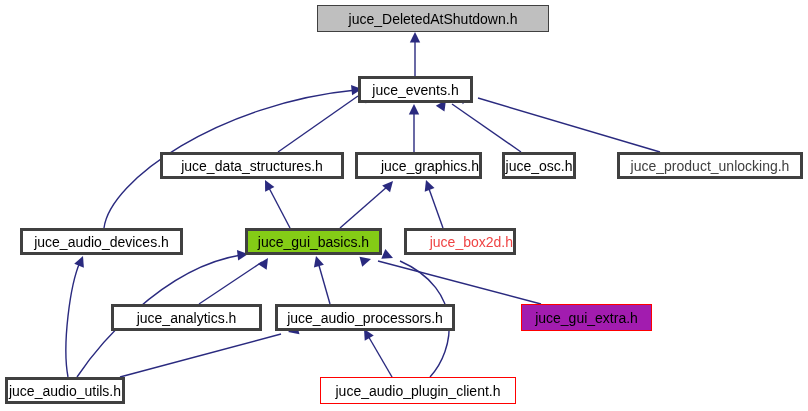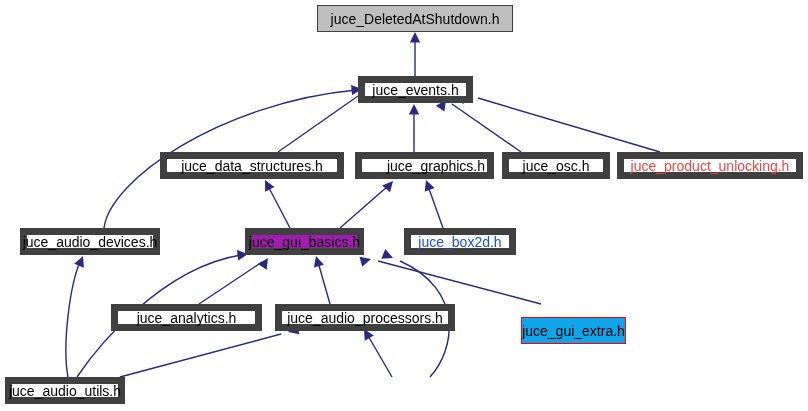"juce_DeletedAtShutdown.h" div.node { width: 196px -> 232px }
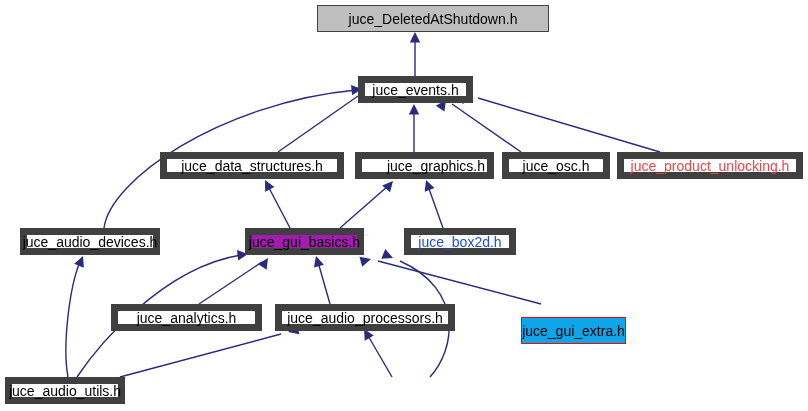"juce_events.h" .node { border: 7px solid #ef4444 -> 3px solid #ef4444 }
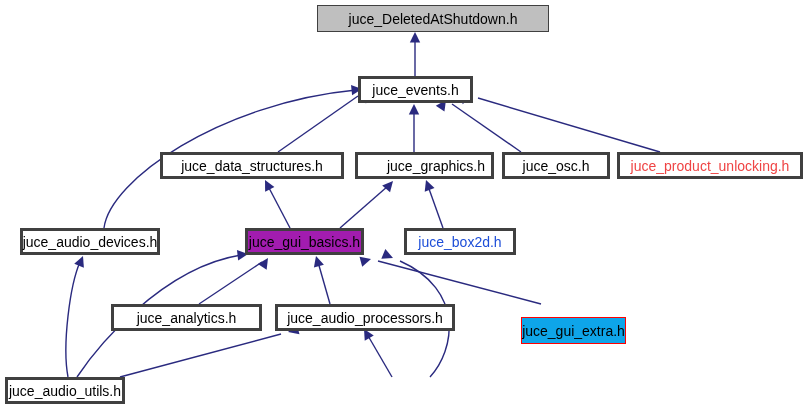"juce_graphics.h" div.node { width: 139px -> 127px }
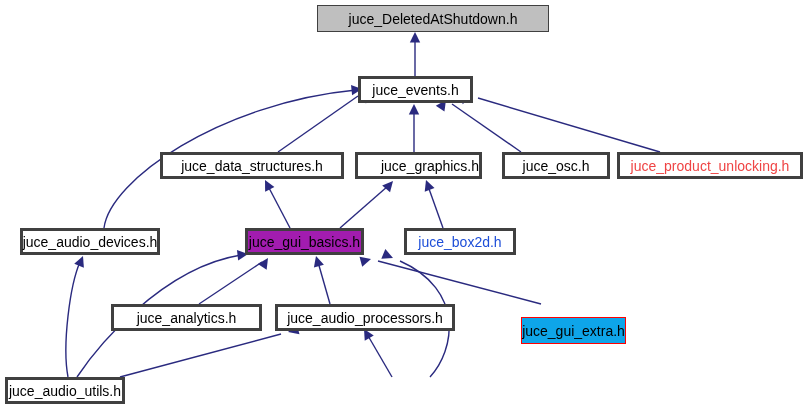"juce_osc.h" div.node { width: 108px -> 74px }
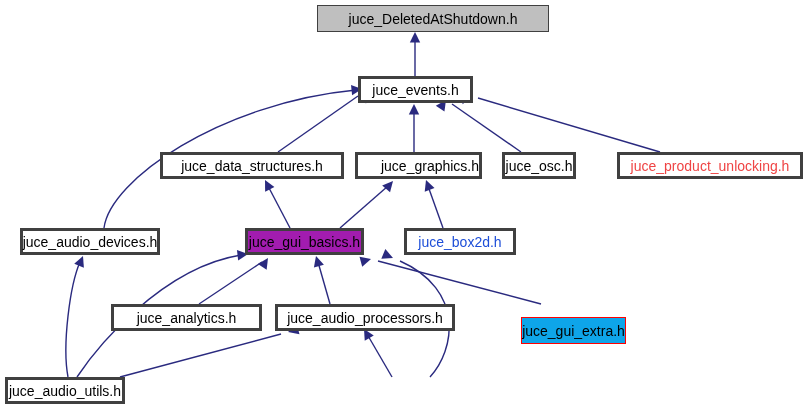"juce_product_unlocking.h" div.node { color: #ef4444 -> #404040 }
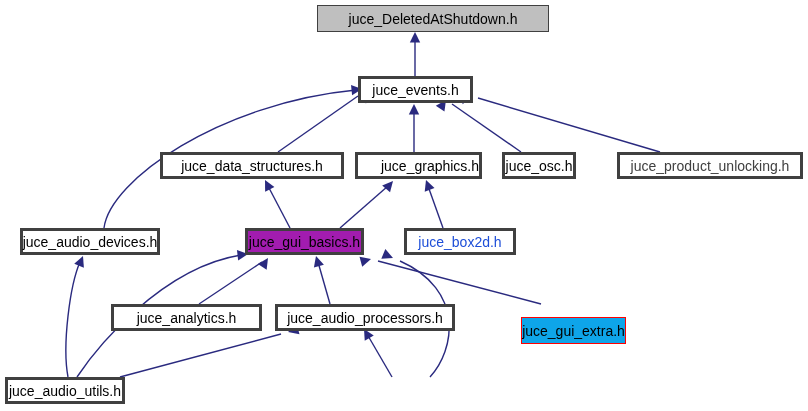"juce_audio_devices.h" div.node { width: 140px -> 163px }
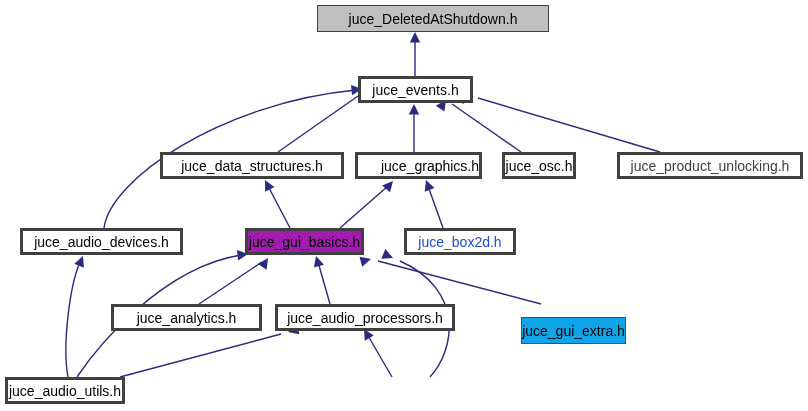"juce_gui_basics.h" div.node { background: #a21caf -> #84cc16; width: 119px -> 137px }
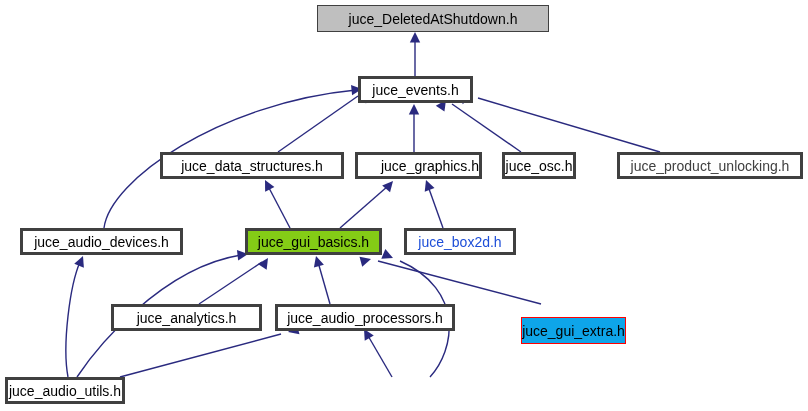"juce_box2d.h" div.node { color: #1d4ed8 -> #ef4444; justify-content: none -> flex-end }
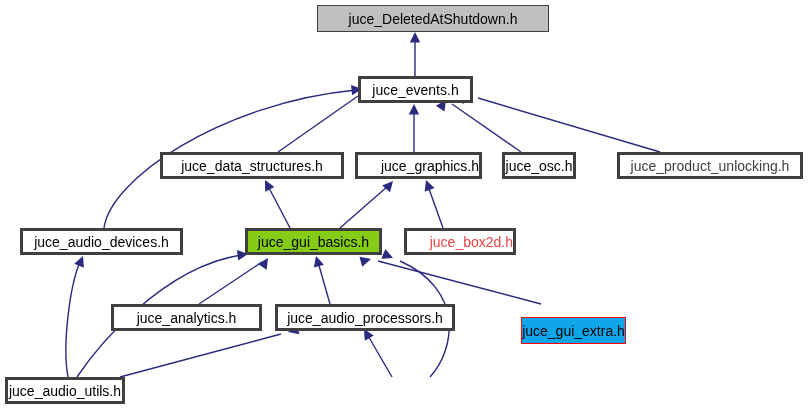"juce_gui_extra.h" div.node { background: #0ea5e9 -> #a21caf; margin-top: 13px -> none; width: 105px -> 131px }
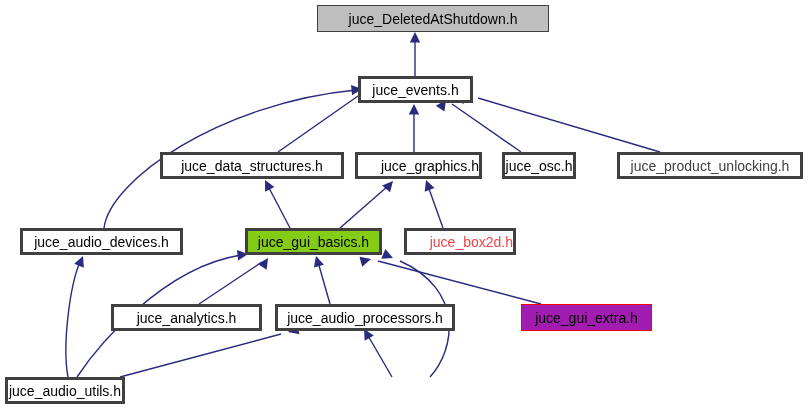"juce_audio_plugin_client.h" div.node { html: none -> <div> <span>juce_audio_plugin_client.h</span> </div> }
